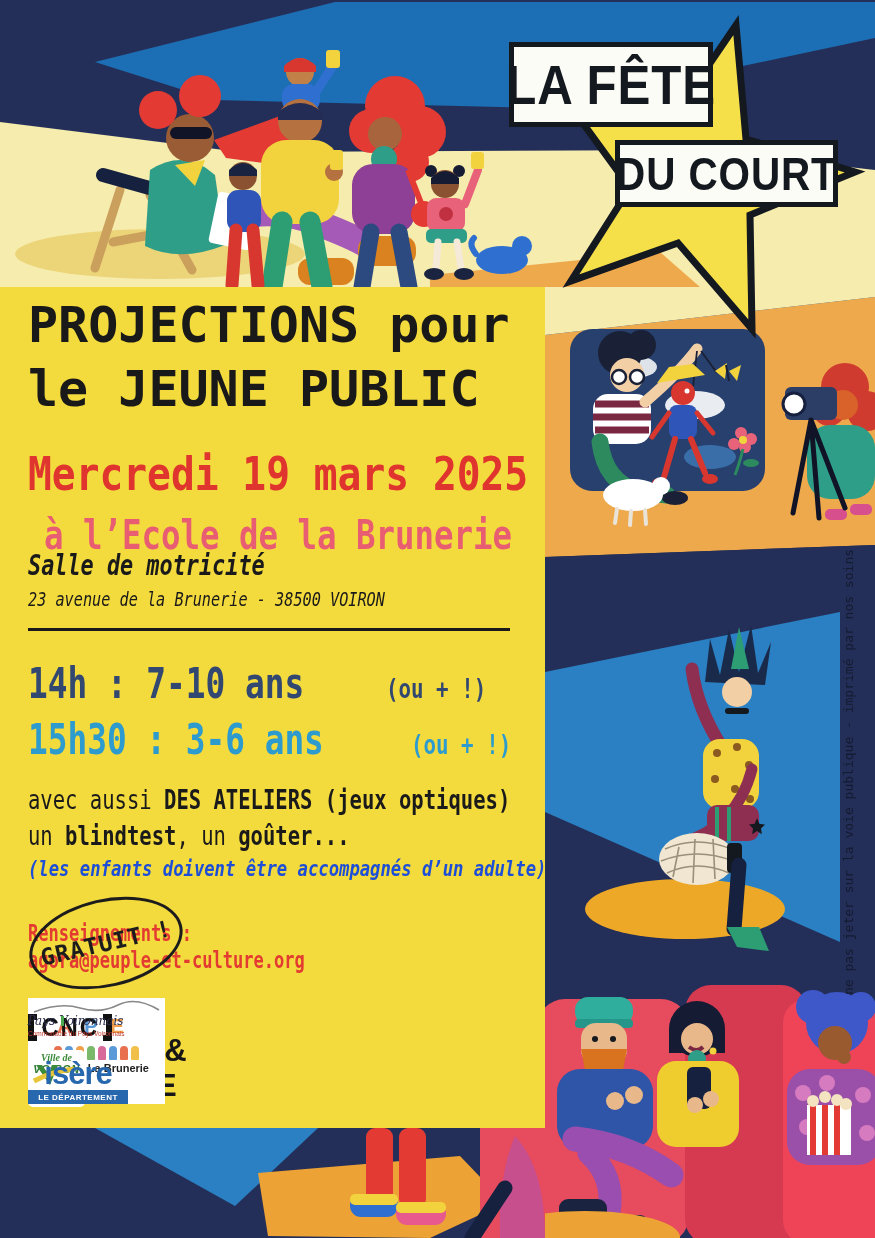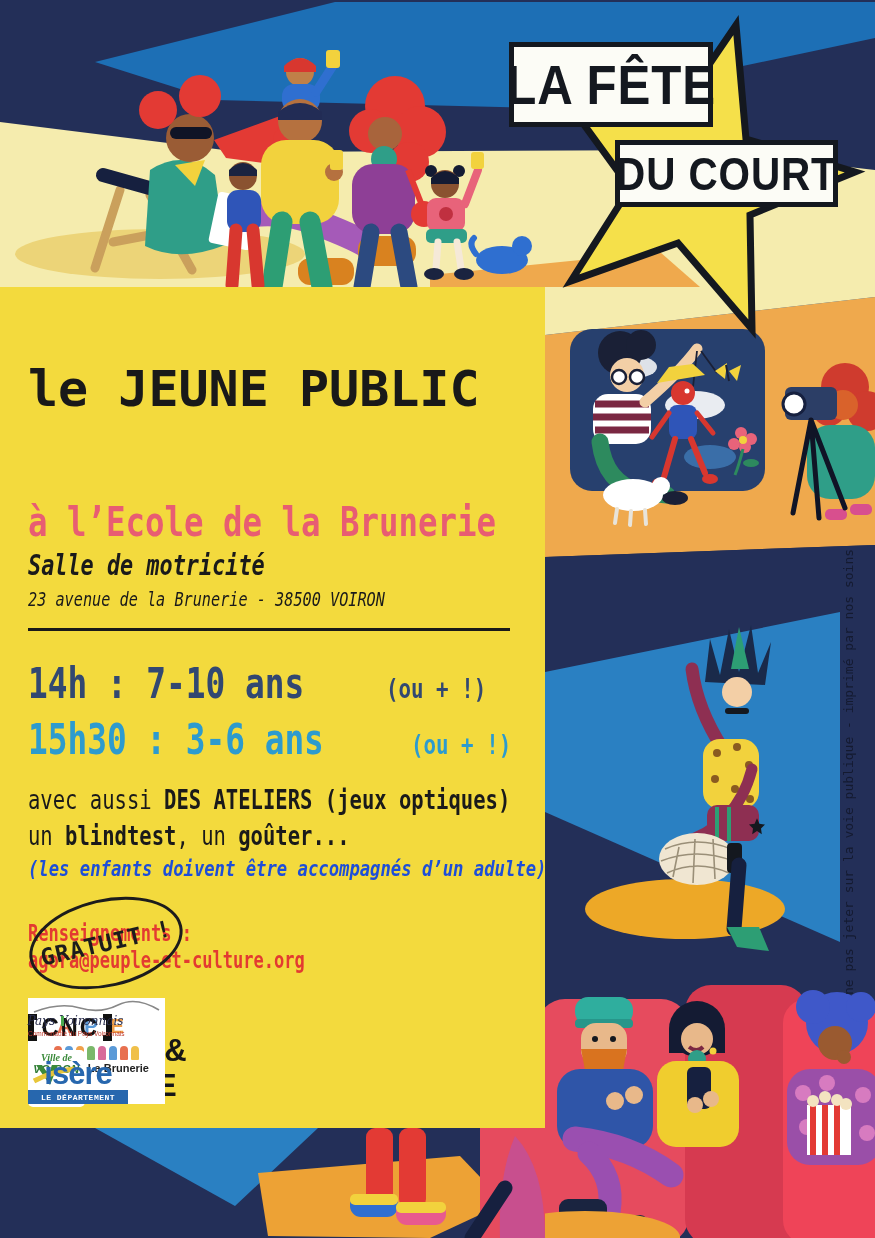"PROJECTIONS pour" span { html: none -> <span>PROJECTIONS pour</span> }
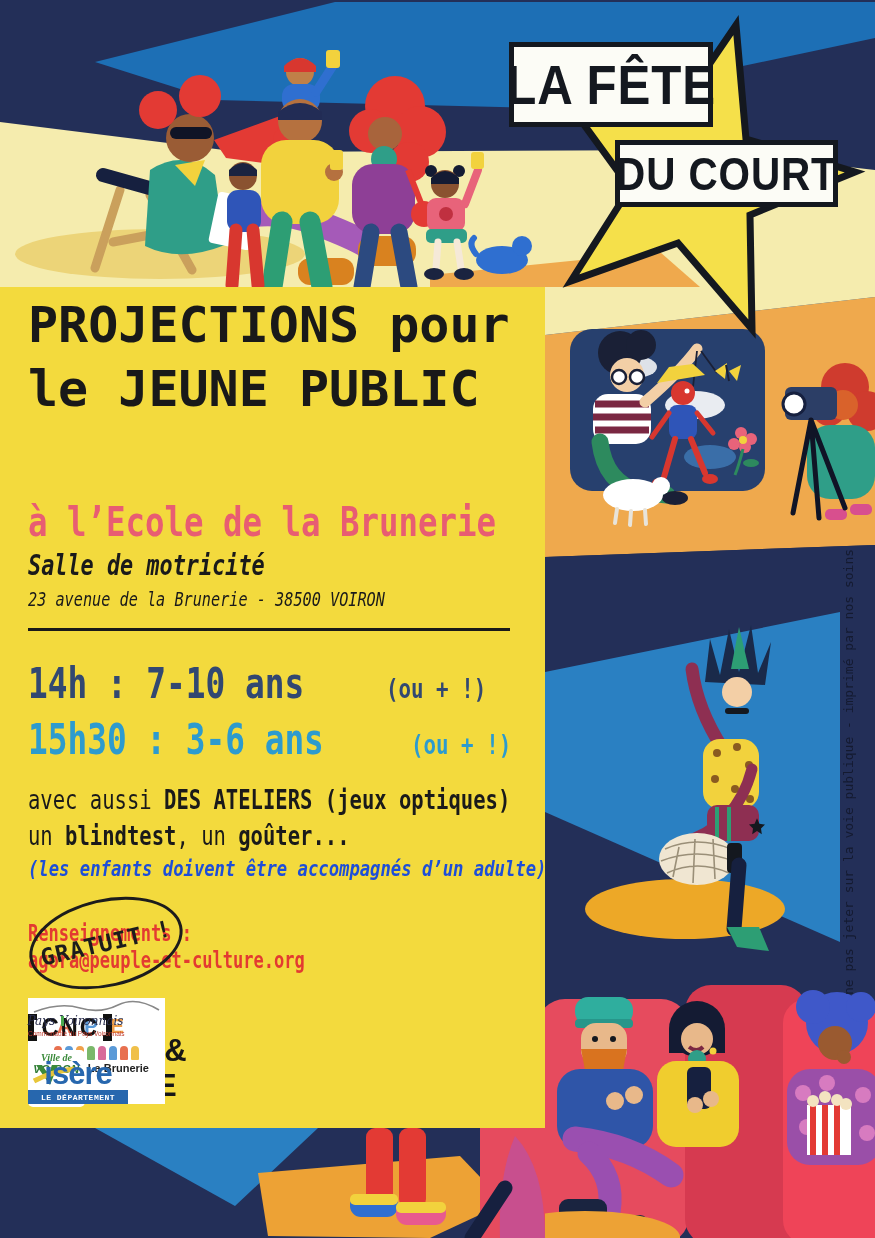"Mercredi 19 mars 2025" div.date-line { html: none -> <div><span>Mercredi 19 mars 2025</span></div> }
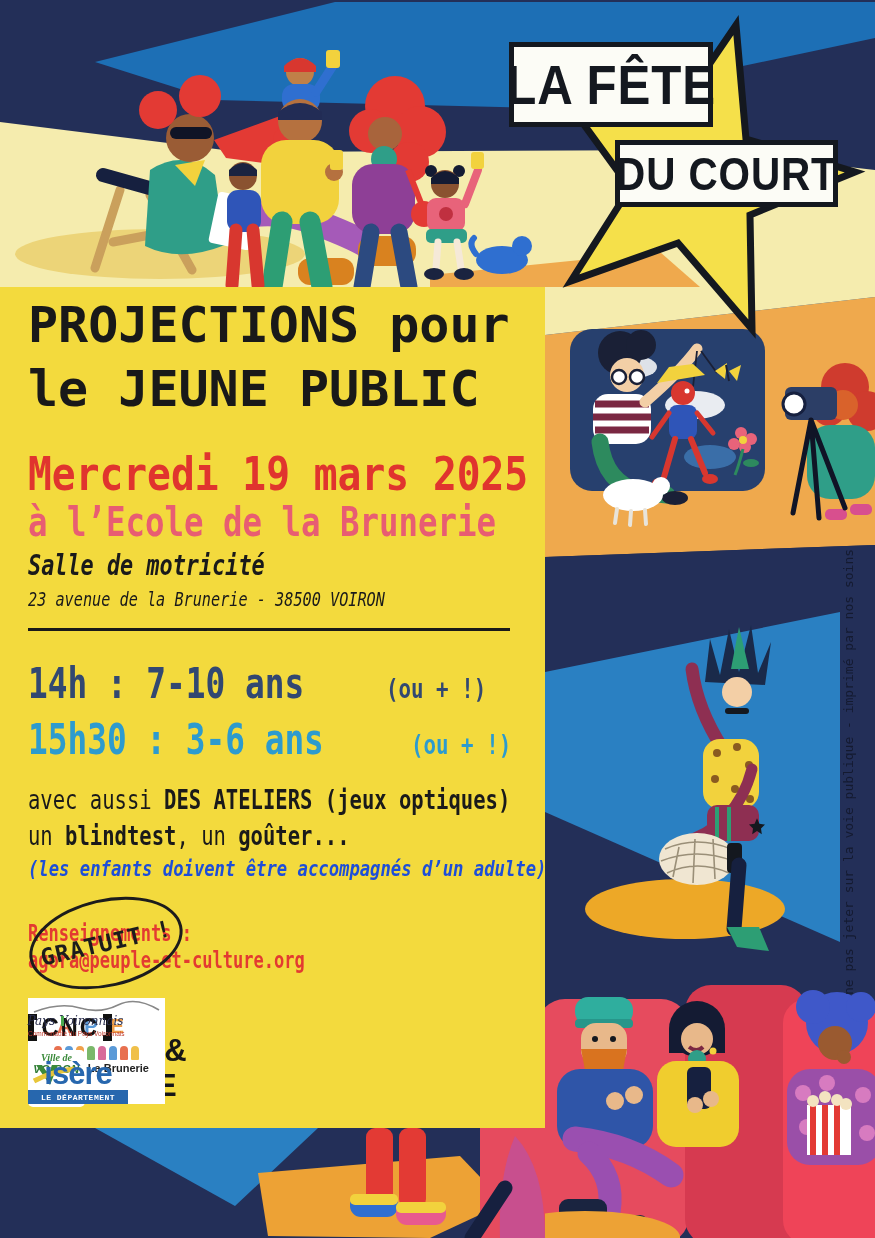"à l’Ecole de la Brunerie" .place-line { margin-left: none -> 16px; top: 211px -> 224px }
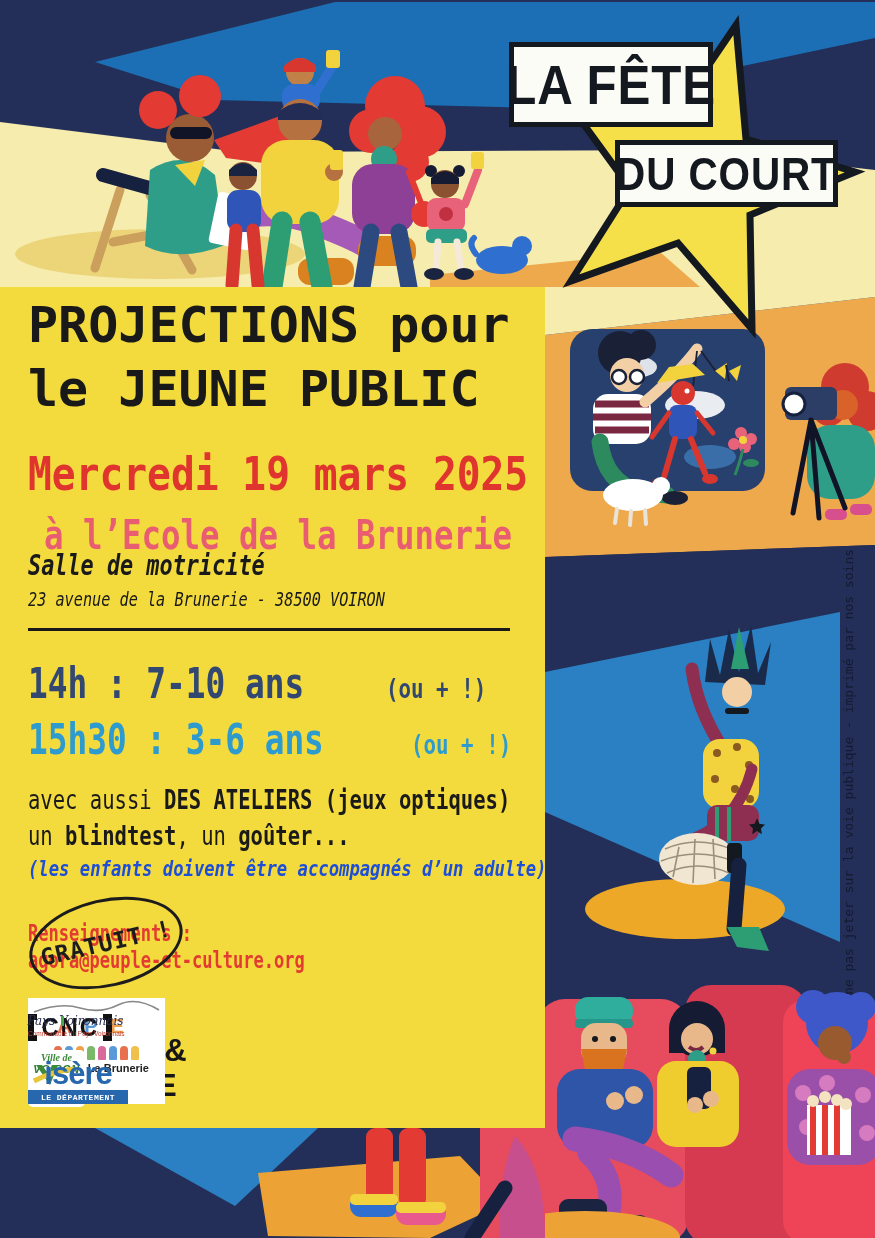"LE DÉPARTEMENT" .isere .bar { font-family: Liberation Mono, monospace -> Liberation Sans, sans-serif }
